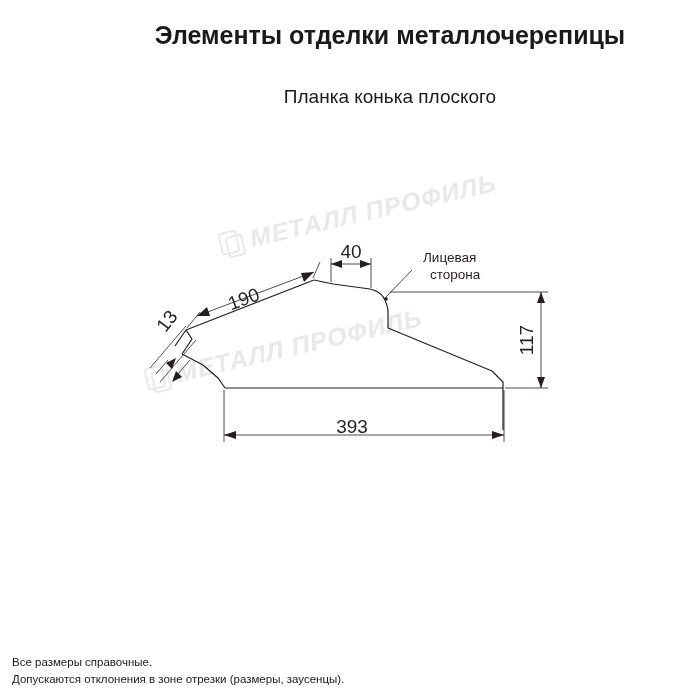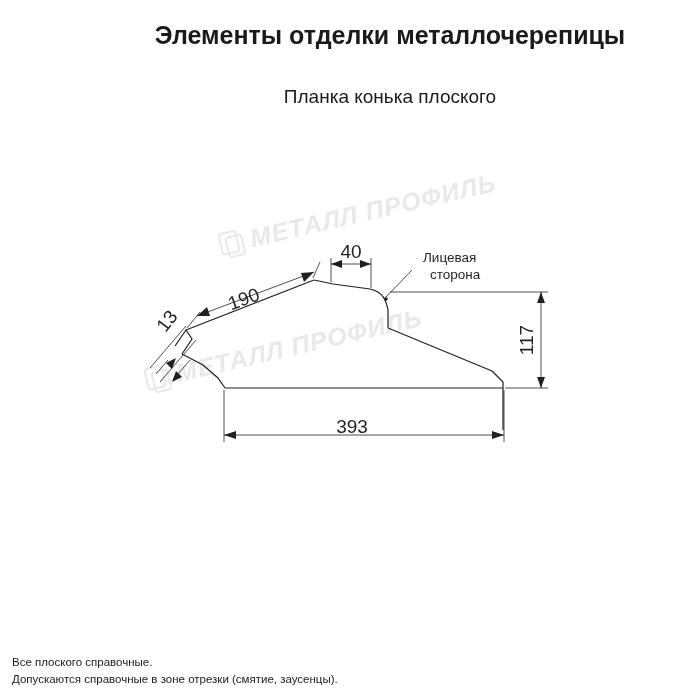"Все плоского справочные." div { text: плоского -> размеры }
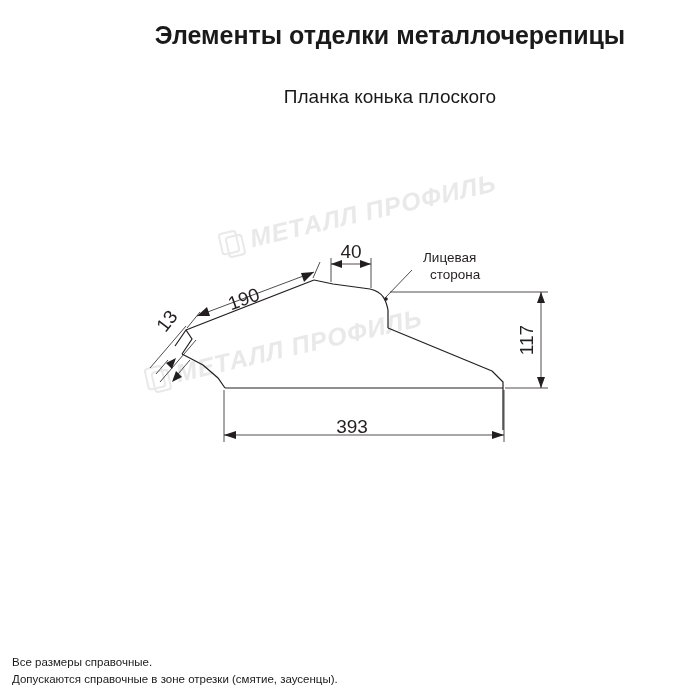"Допускаются справочные в зоне отрезки" div { text: справочные в зоне отрезки (смятие -> отклонения в зоне отрезки (размеры }
